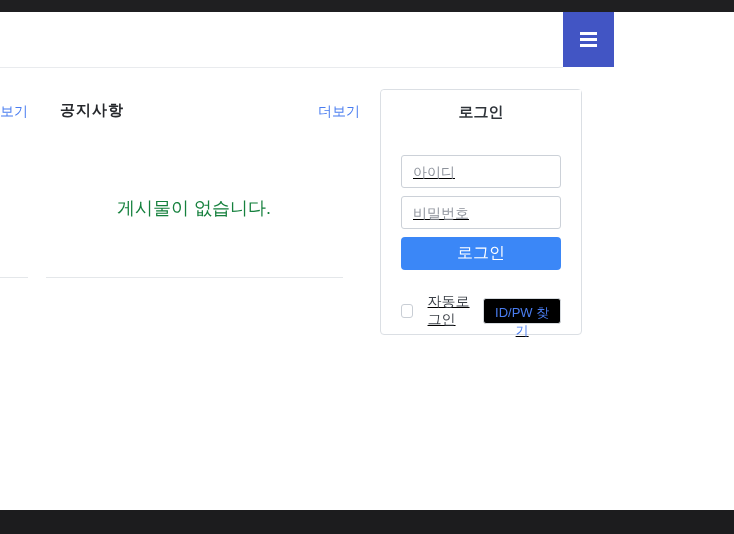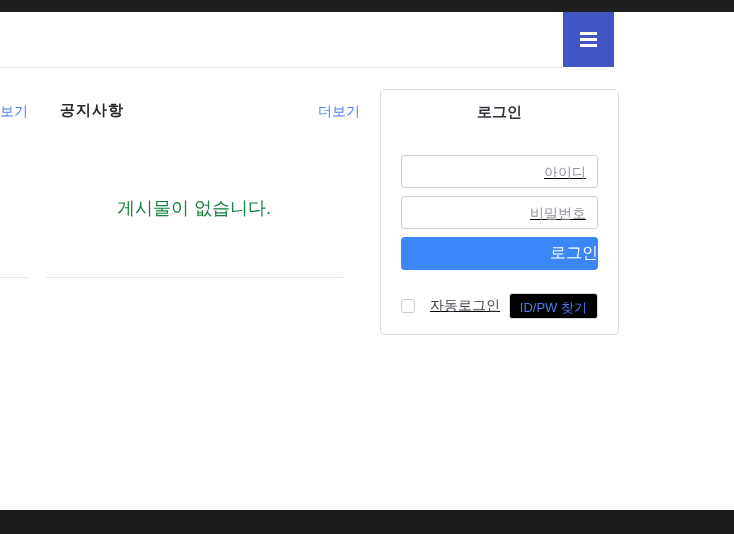"보기" * { text-align: right -> none }
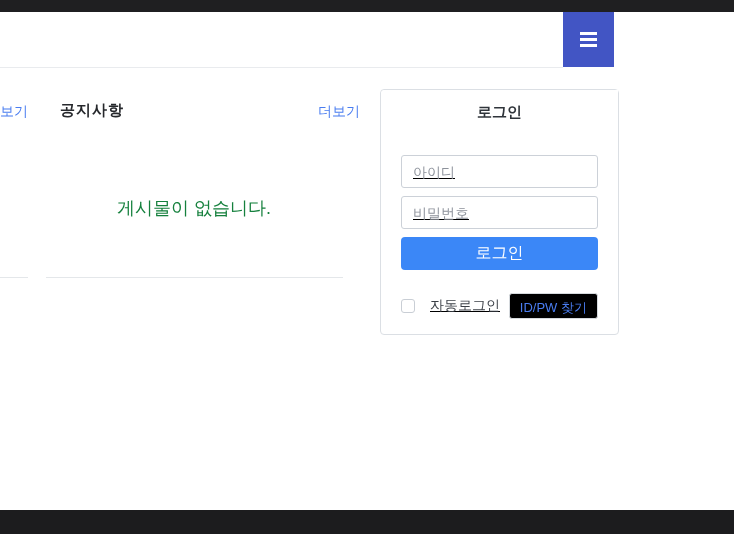"로그인" .login-card { width: 239px -> 202px }
